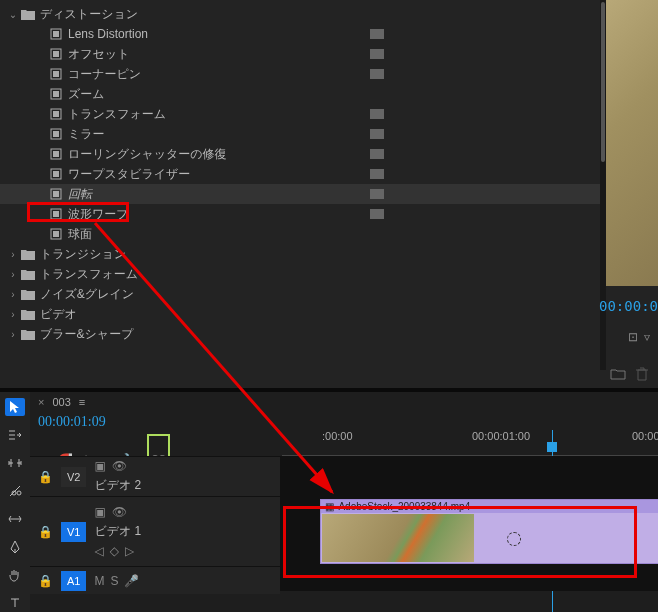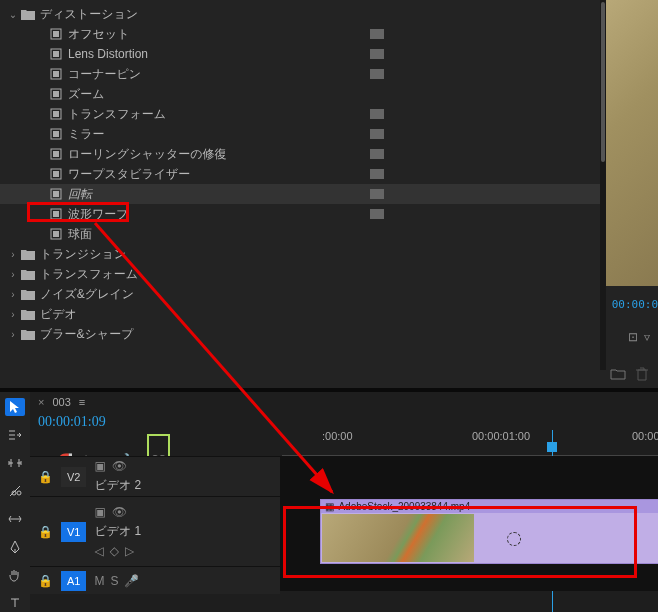"オフセット" div.tree-row { order: before "Lens Distortion" -> after "Lens Distortion" }
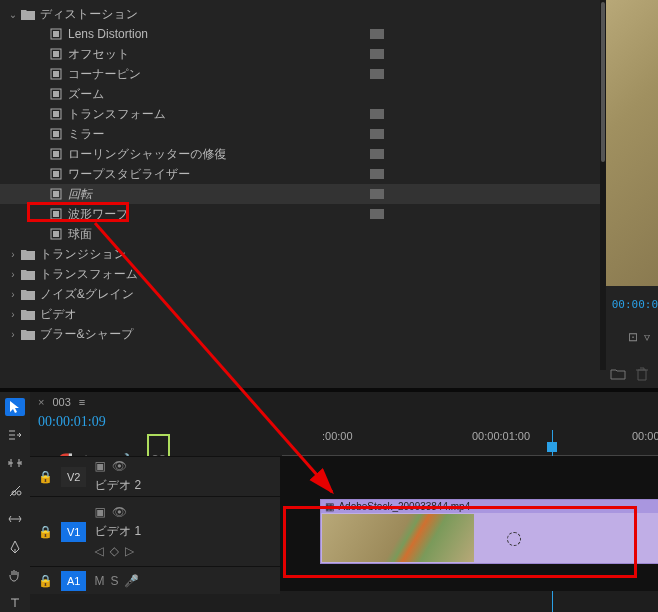"00:00:0" .preview-tc { font-size: 11px -> 14px }
